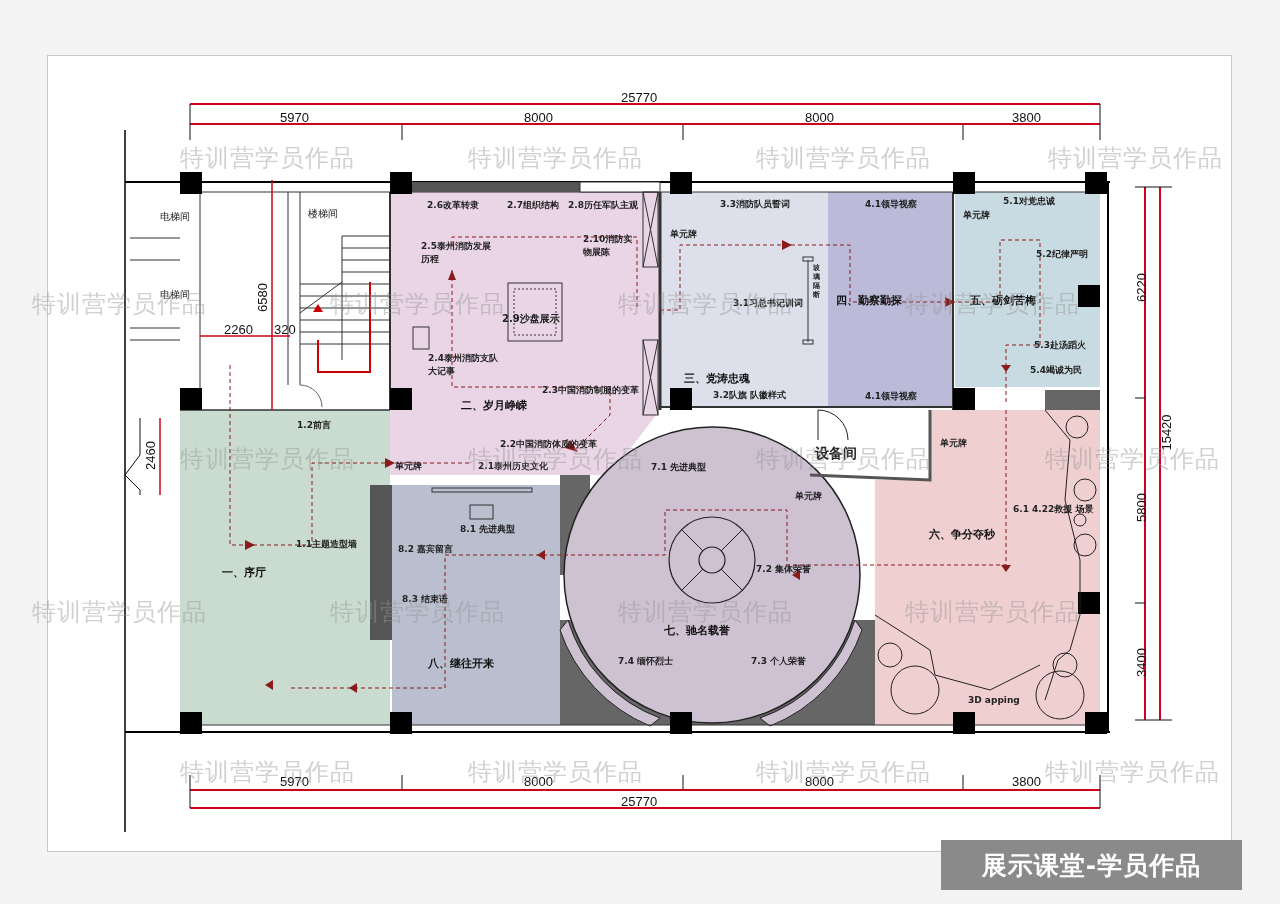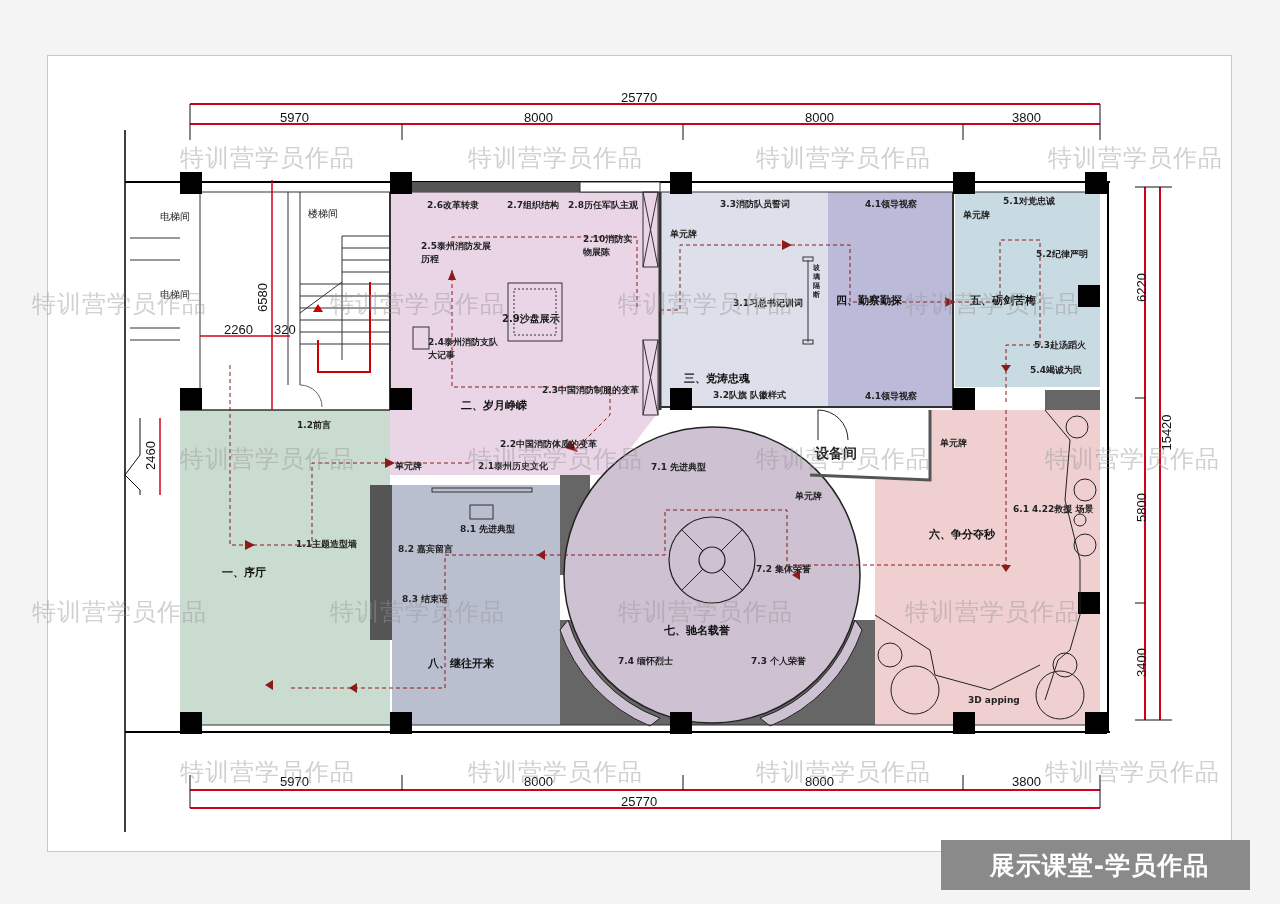"2.4泰州消防支队大记事" div.lbl { top: 336px -> 352px }
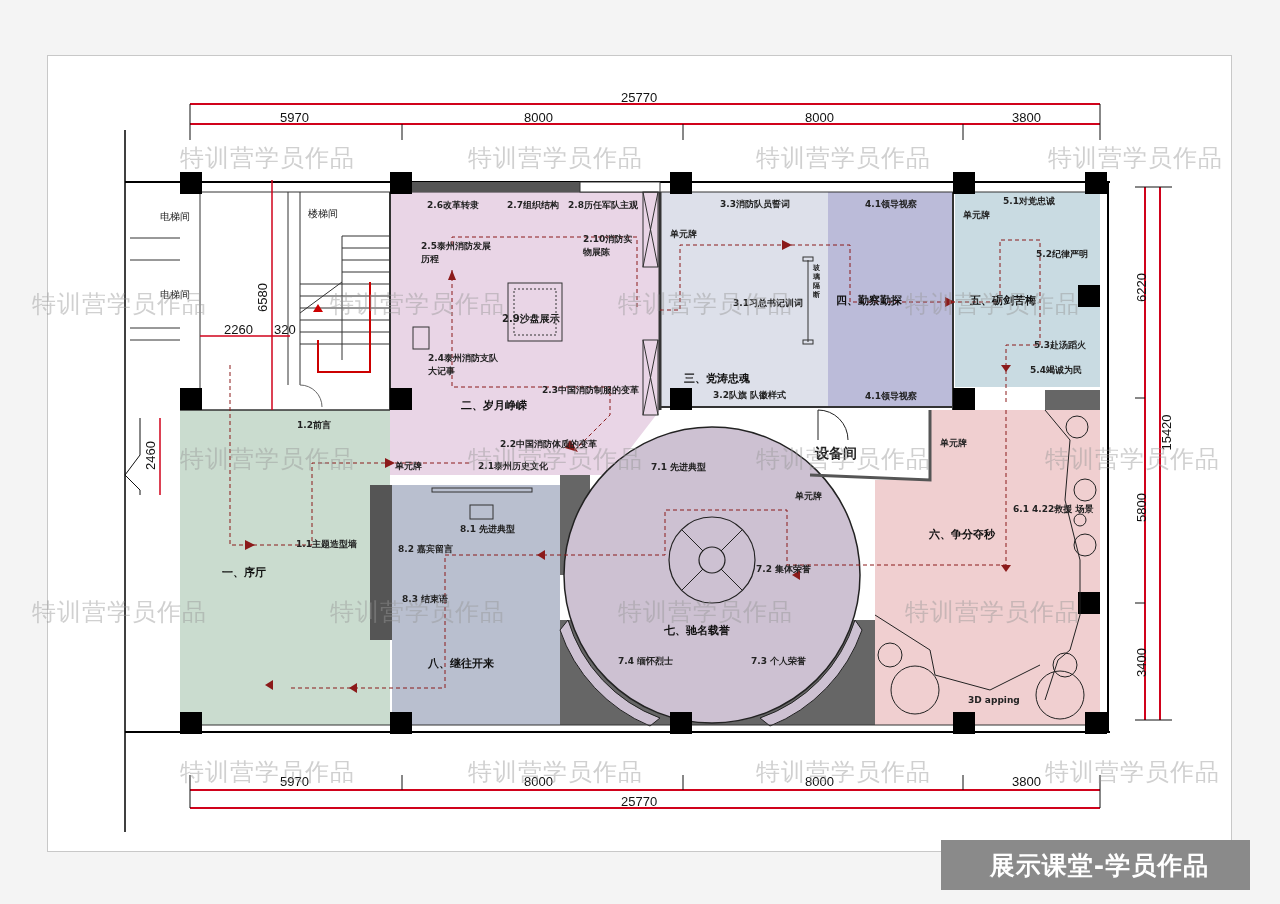"展示课堂-学员作品" .badge { padding-left: 8px -> none }
